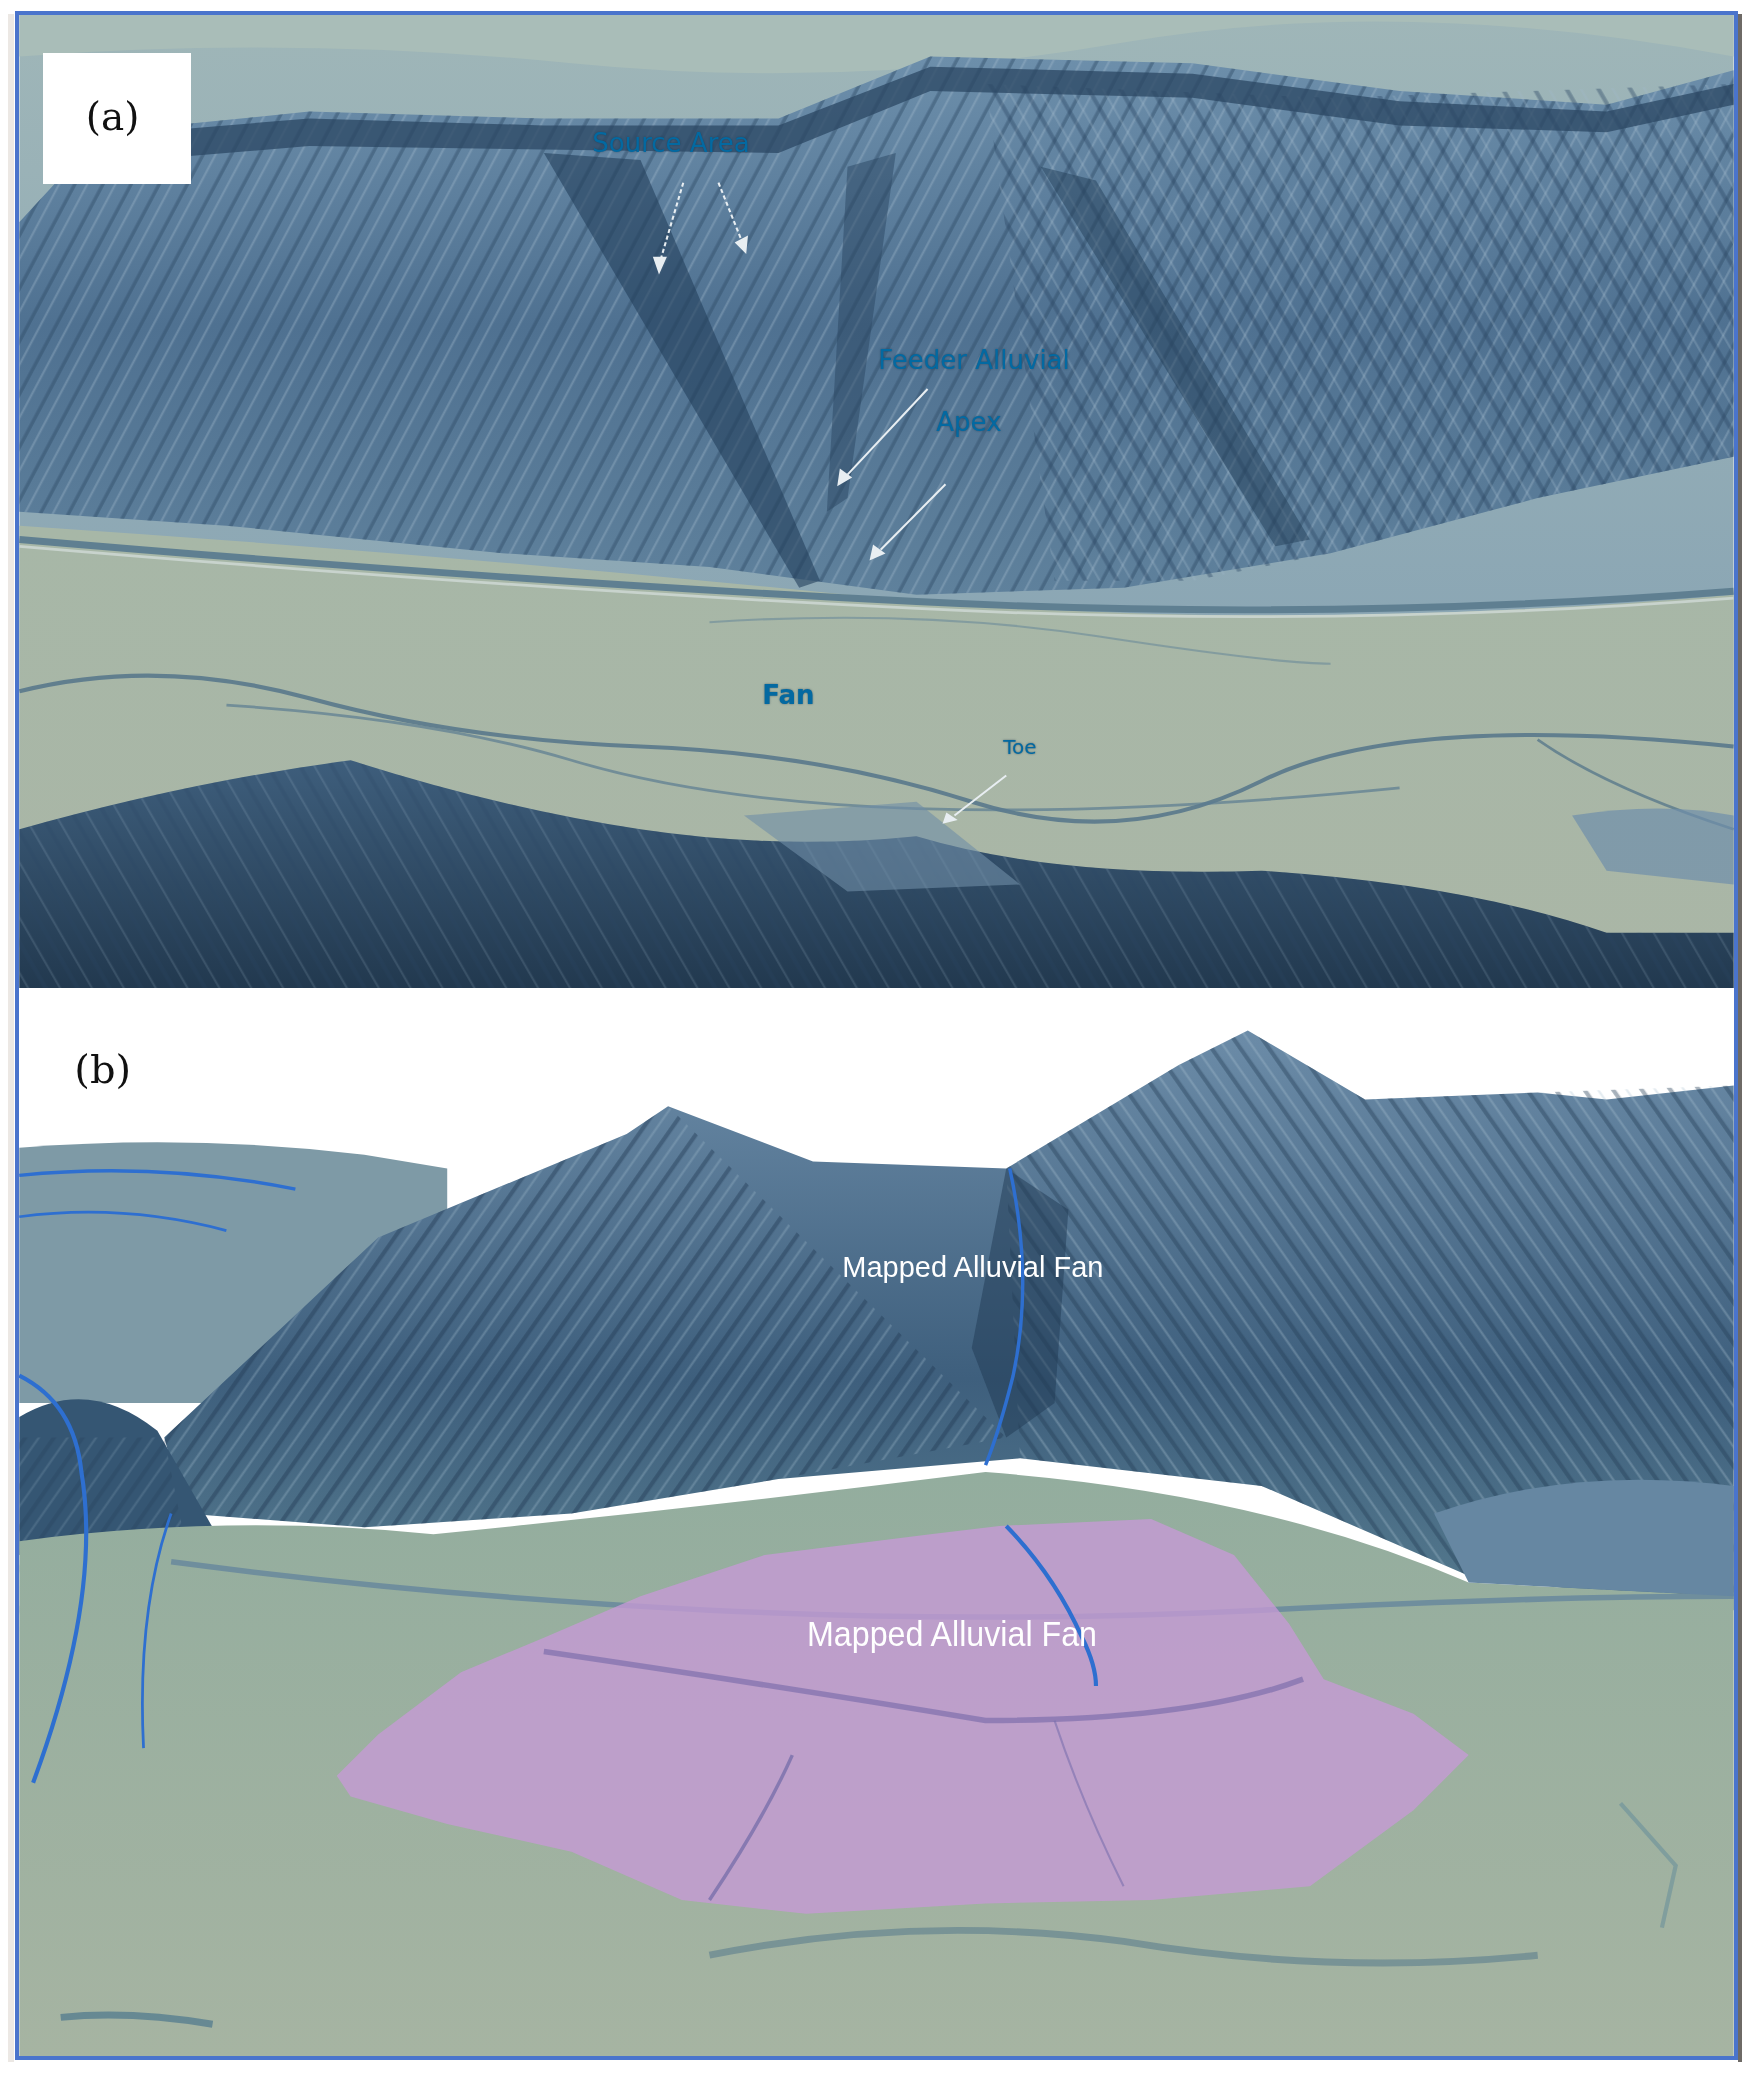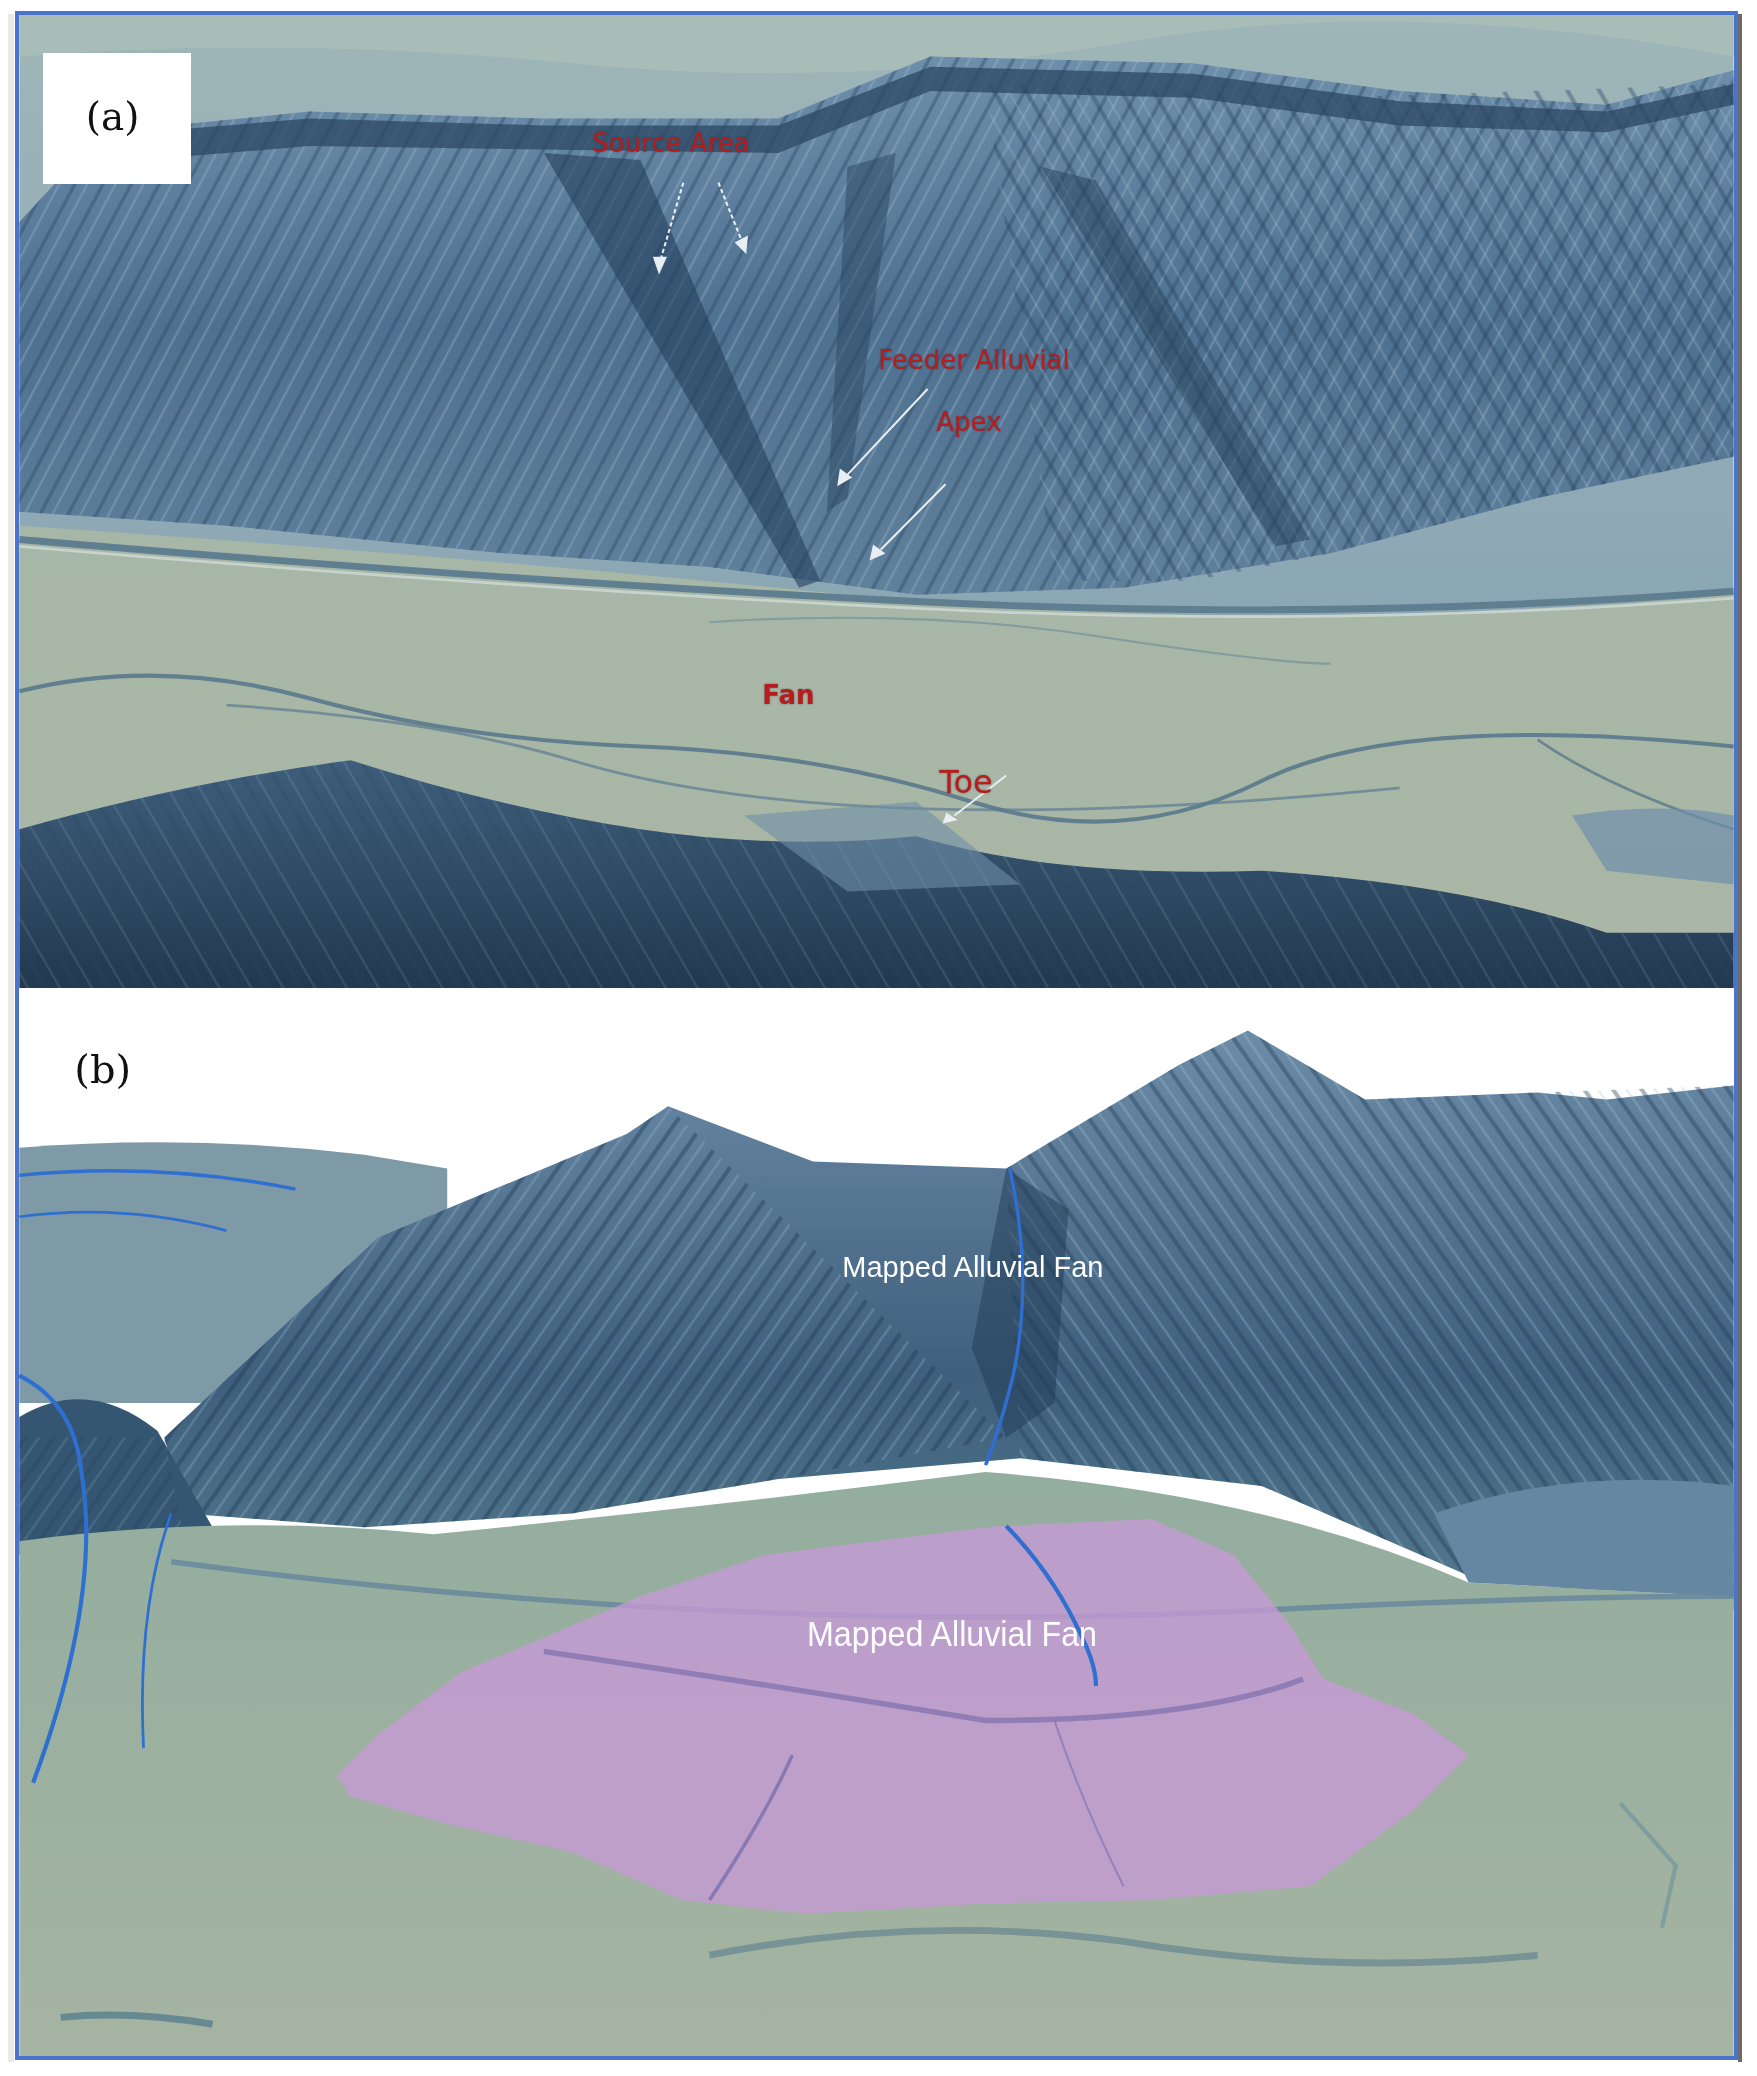"Source Area" .ann { color: #b91c1c -> #0369a1 }
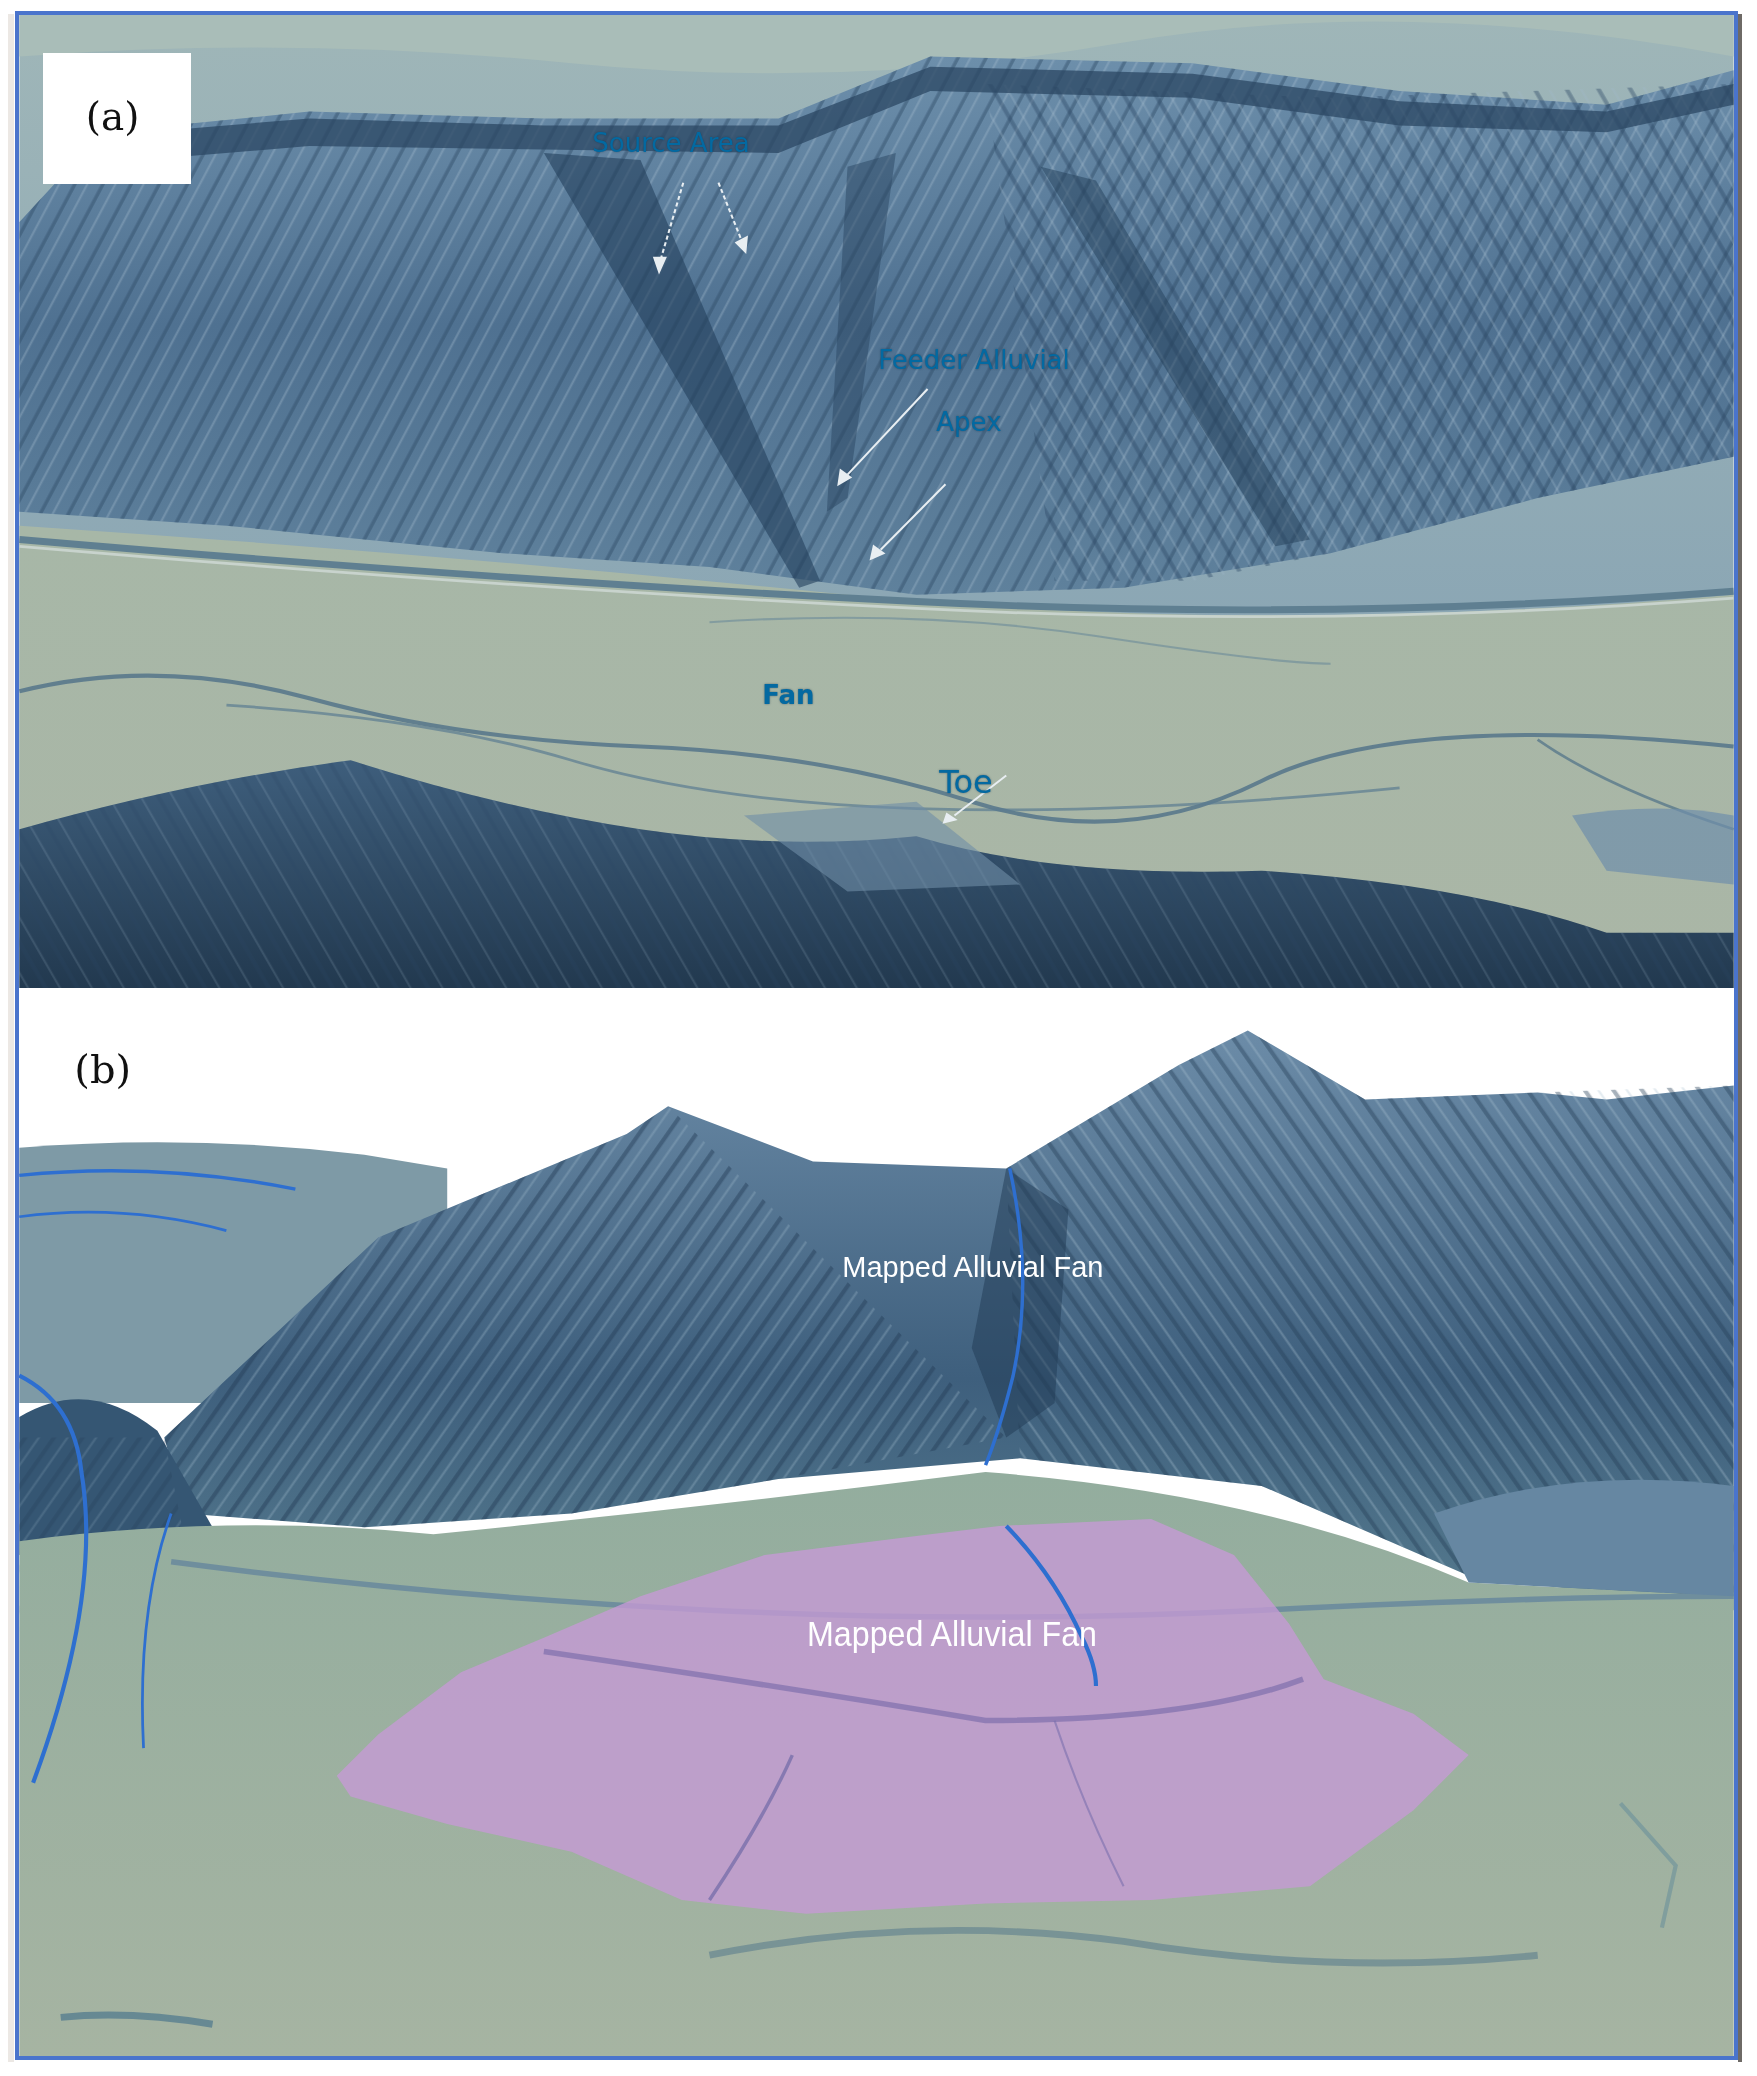"Toe" span.ann { font-size: 32px -> 20px; left: 920px -> 984px; margin-top: 28px -> none }
